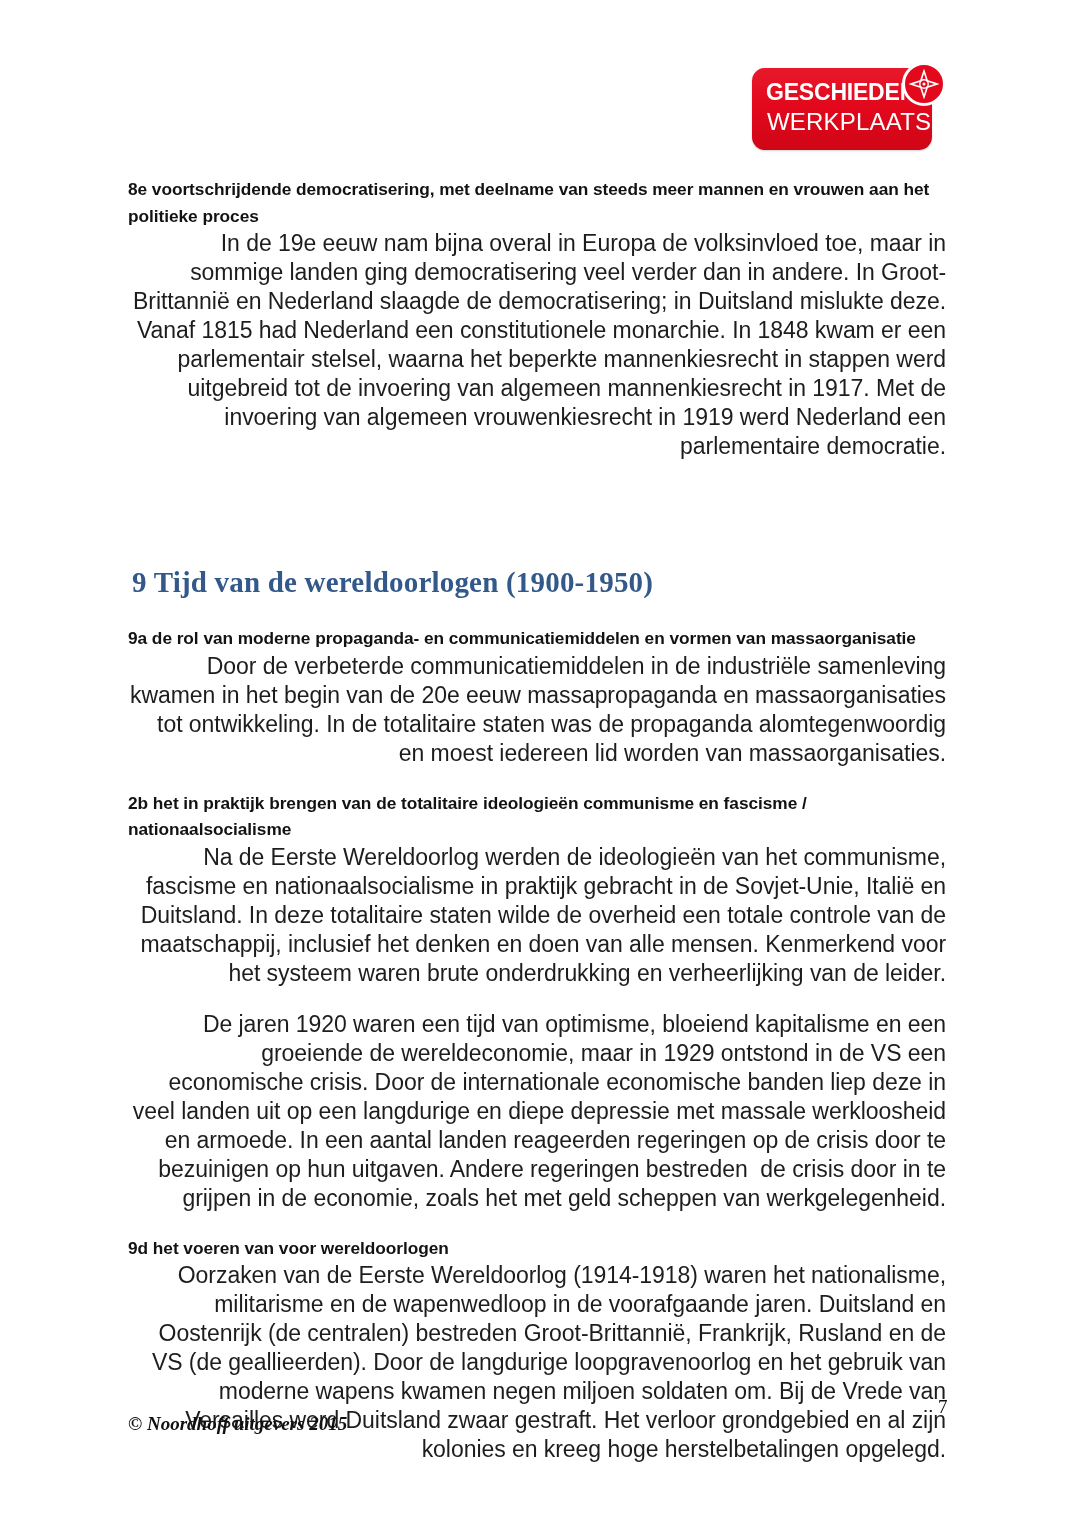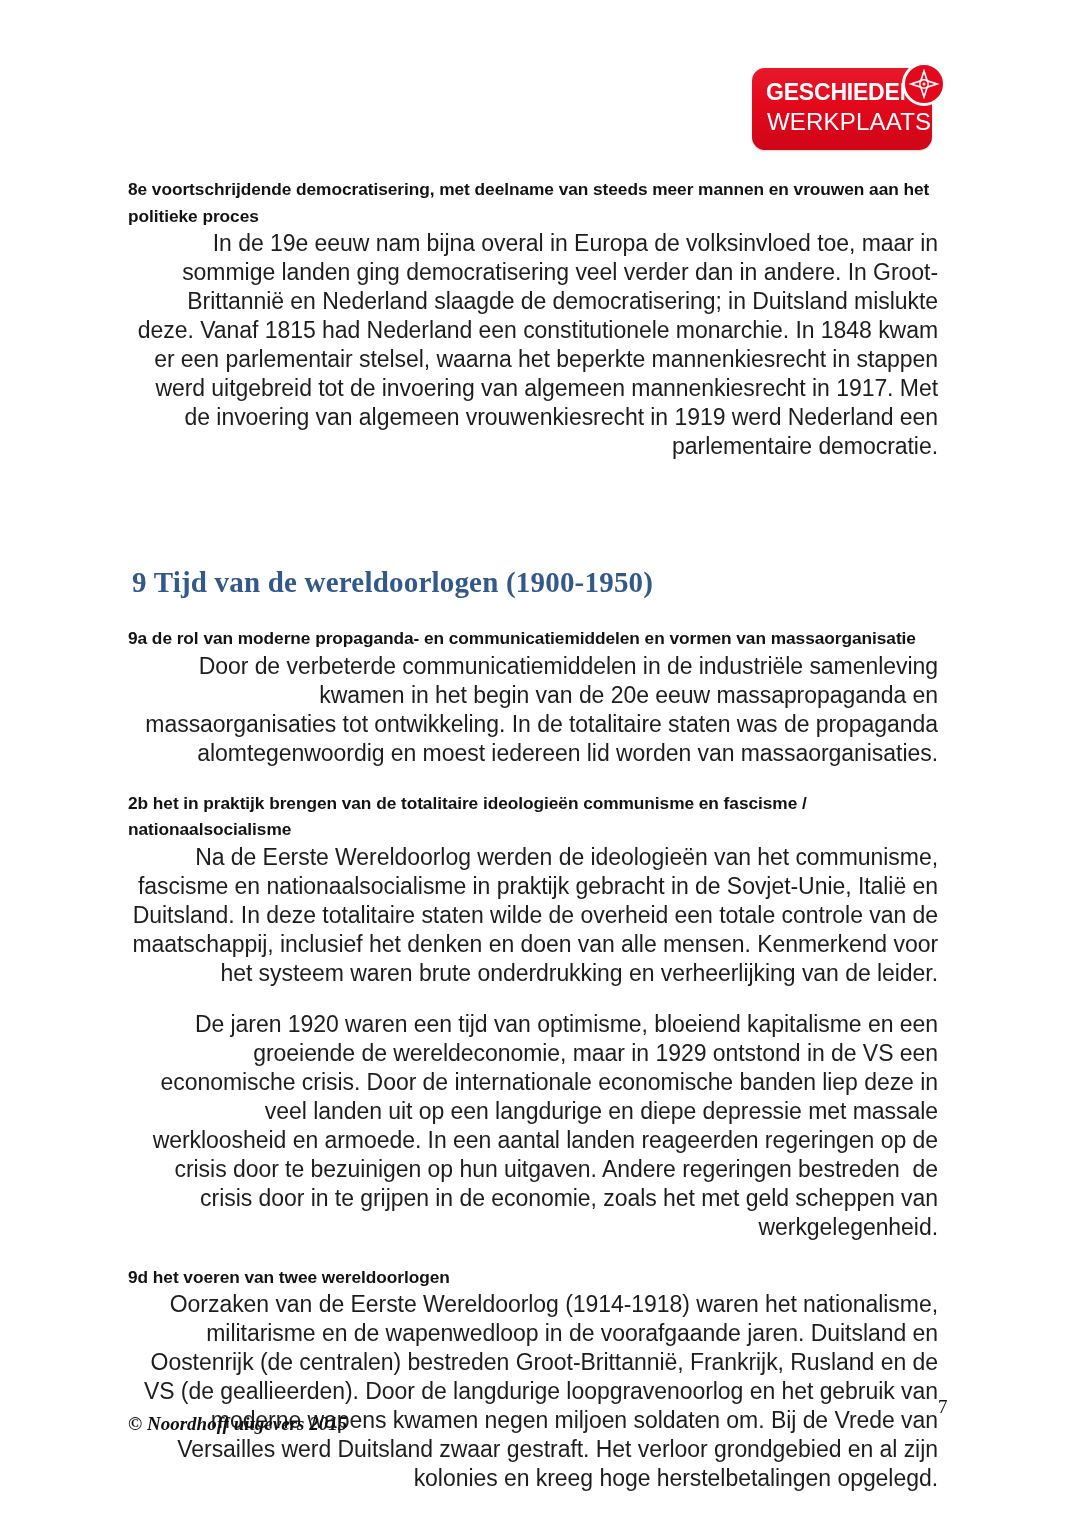"8e voortschrijdende democratisering, met" .block { margin: 0 12px 22px 0 -> 0 4px 22px 0 }
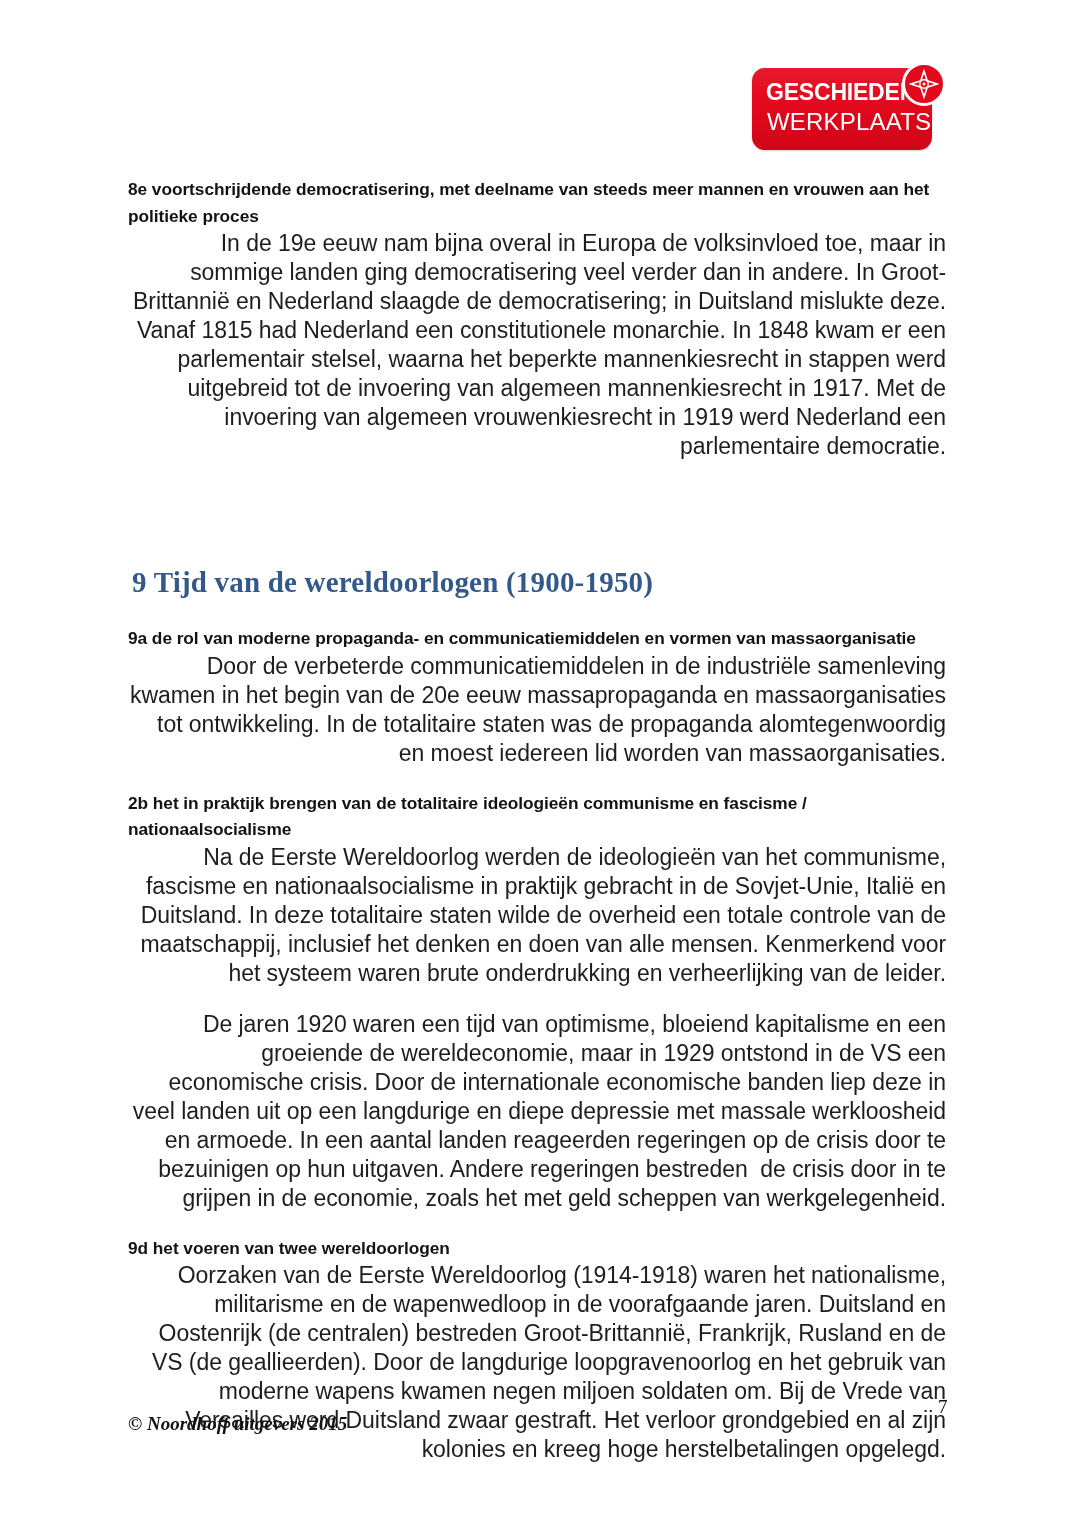"9d het voeren van twee" h3.sub { text: twee -> voor }
